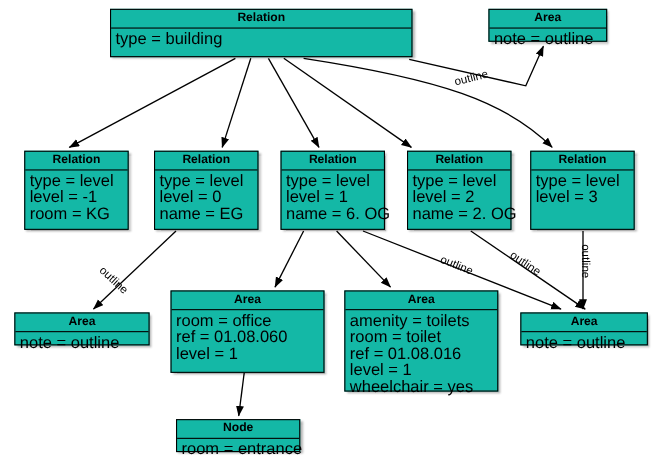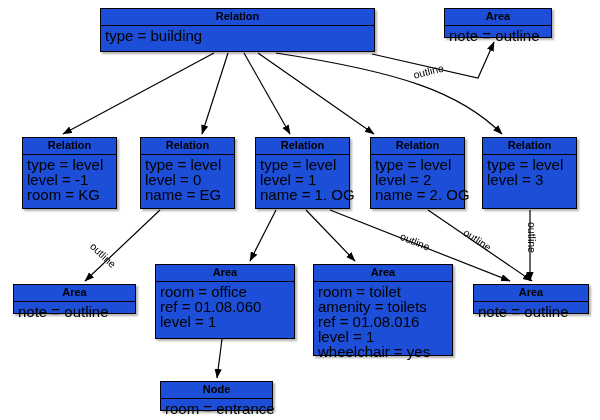"Relation" .node { background: #1d4ed8 -> #14b8a6 }
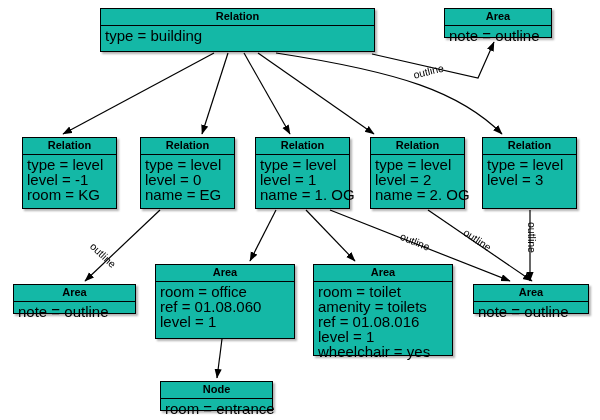"name = 1. OG" div.attr { text: 1 -> 6 }
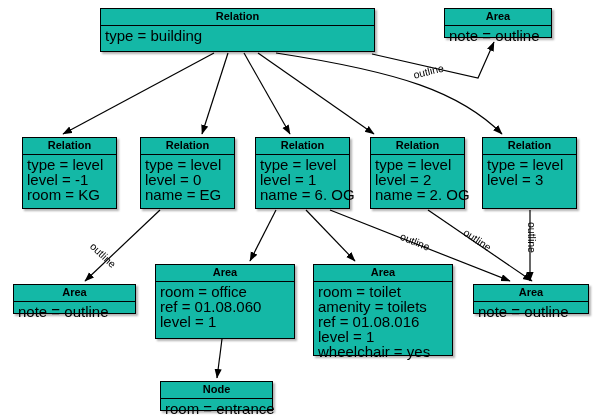"room = toilet" div.attr { order: before "amenity = toilets" -> after "amenity = toilets" }
